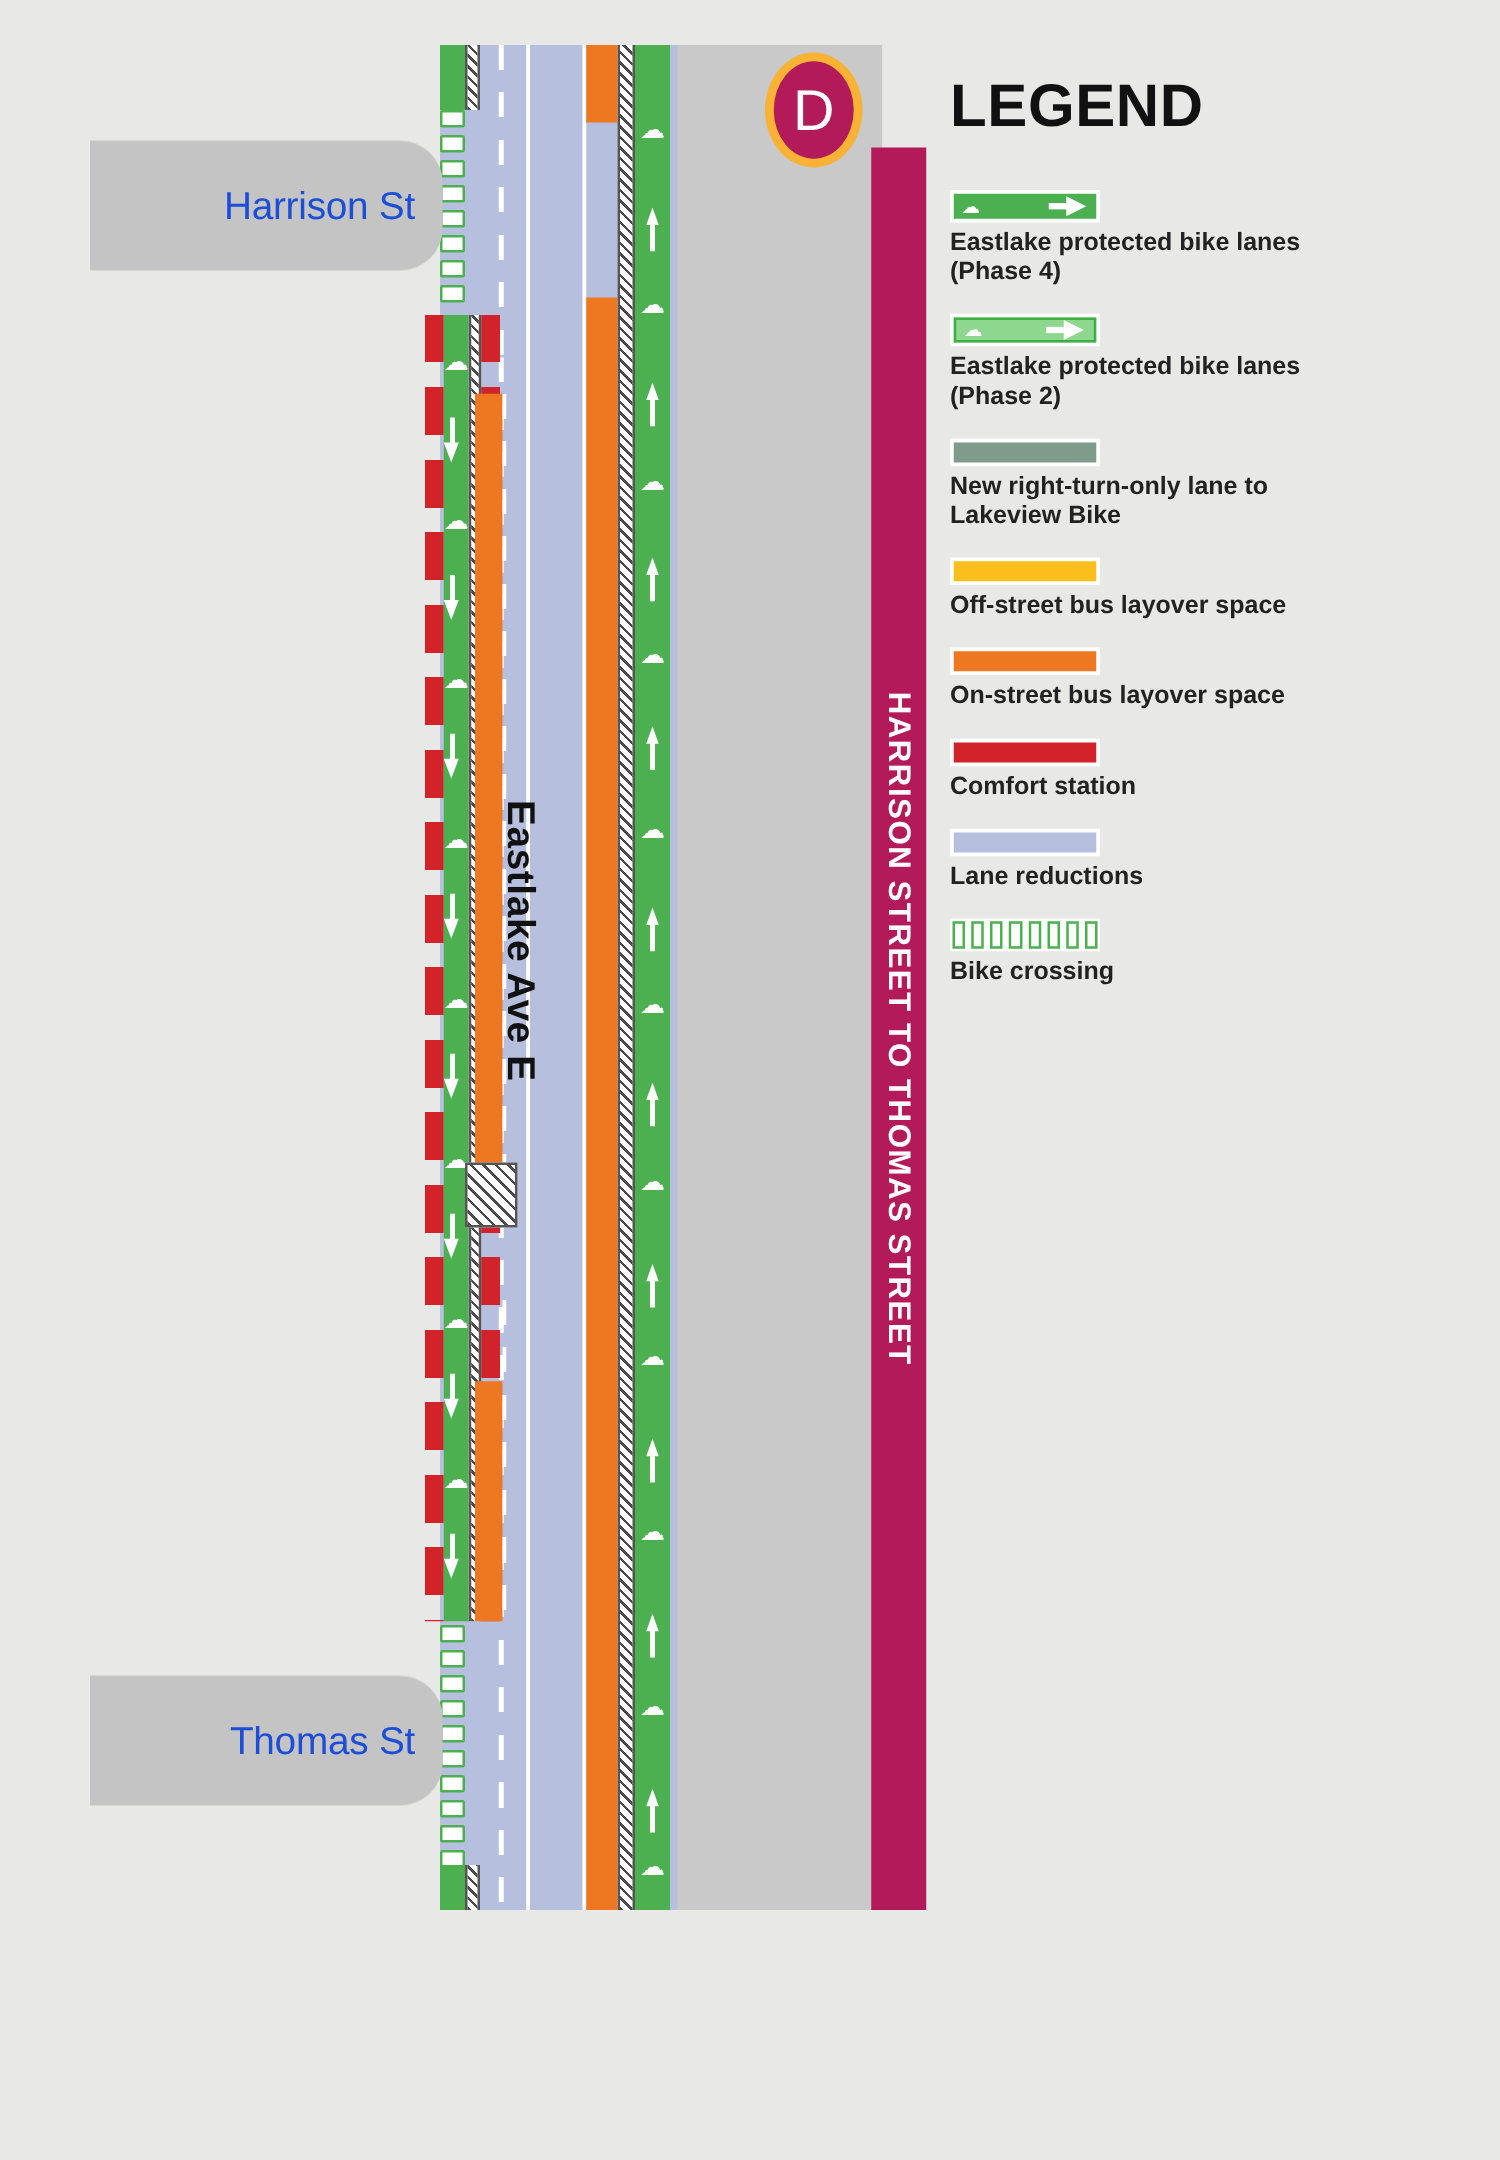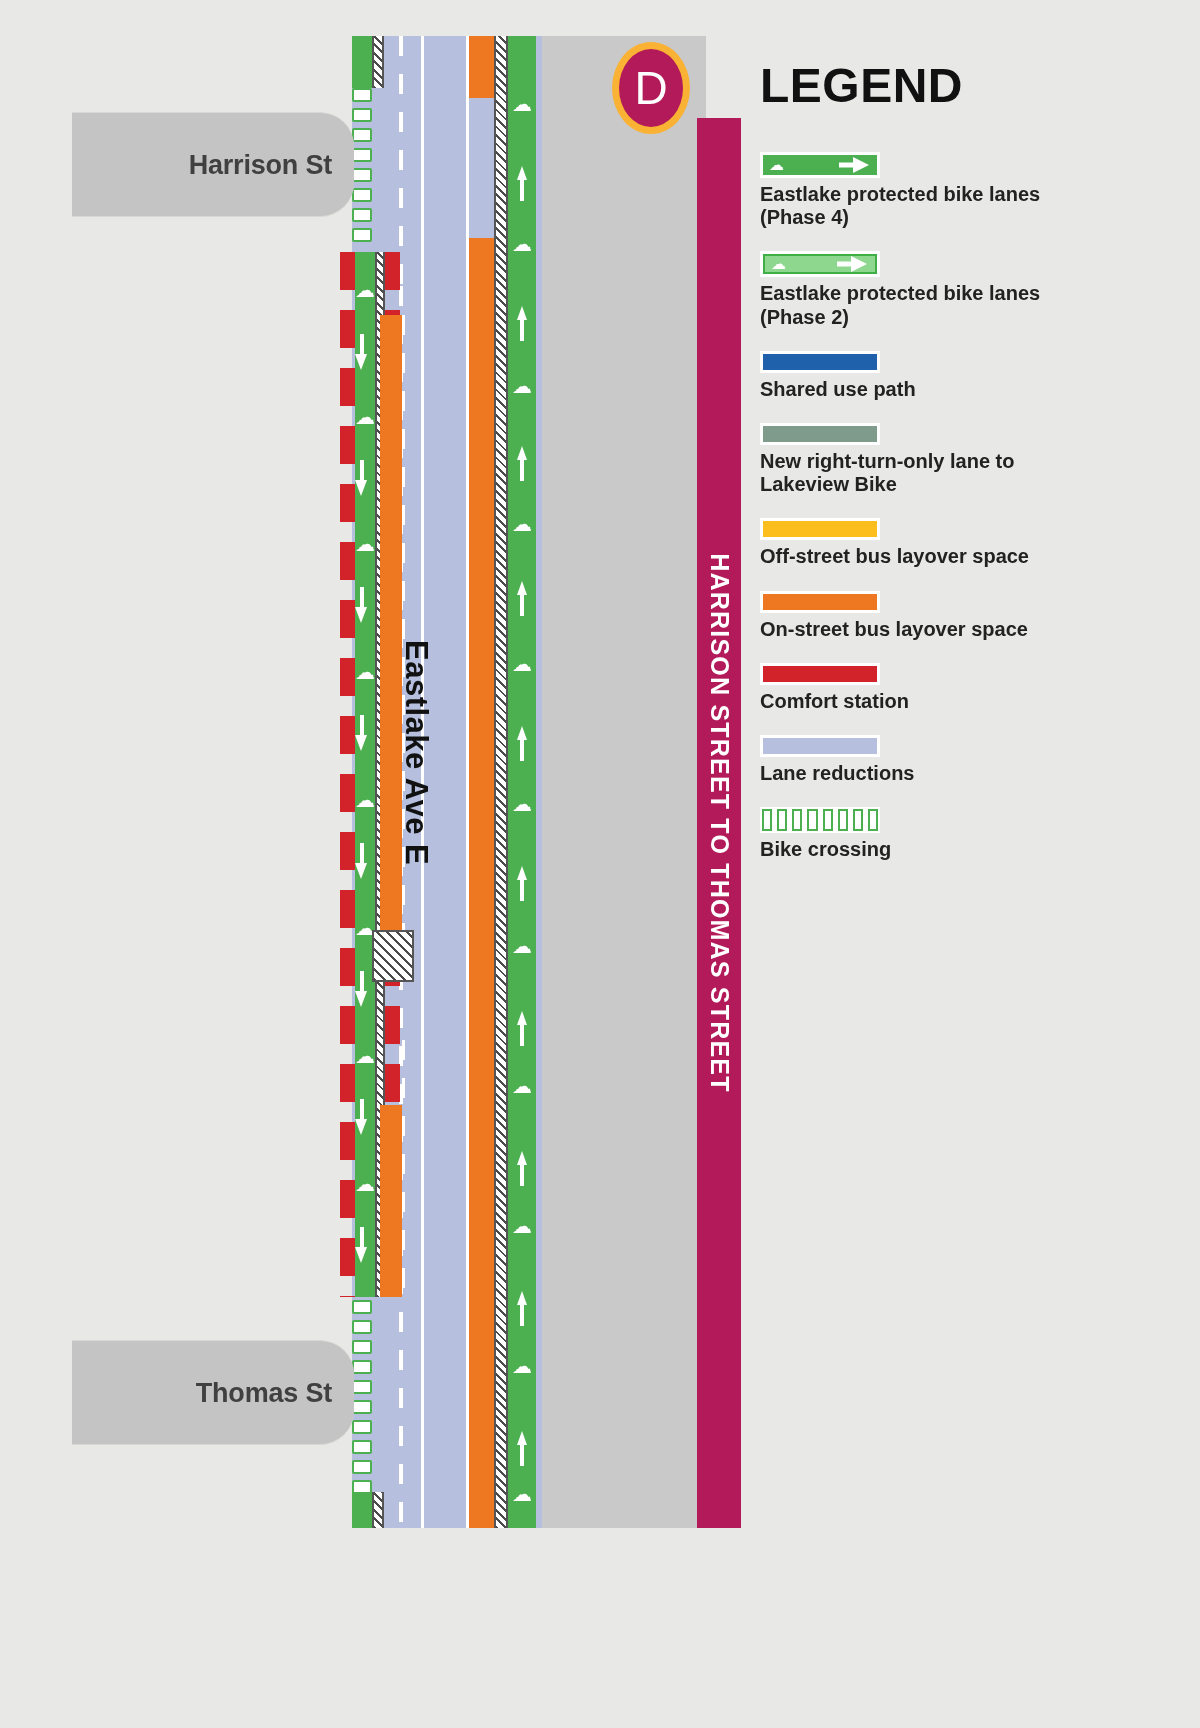"Harrison St" .xstreet .lbl { color: #404040 -> #1d4ed8; font-size: 27px -> 31px; font-weight: bold -> normal }
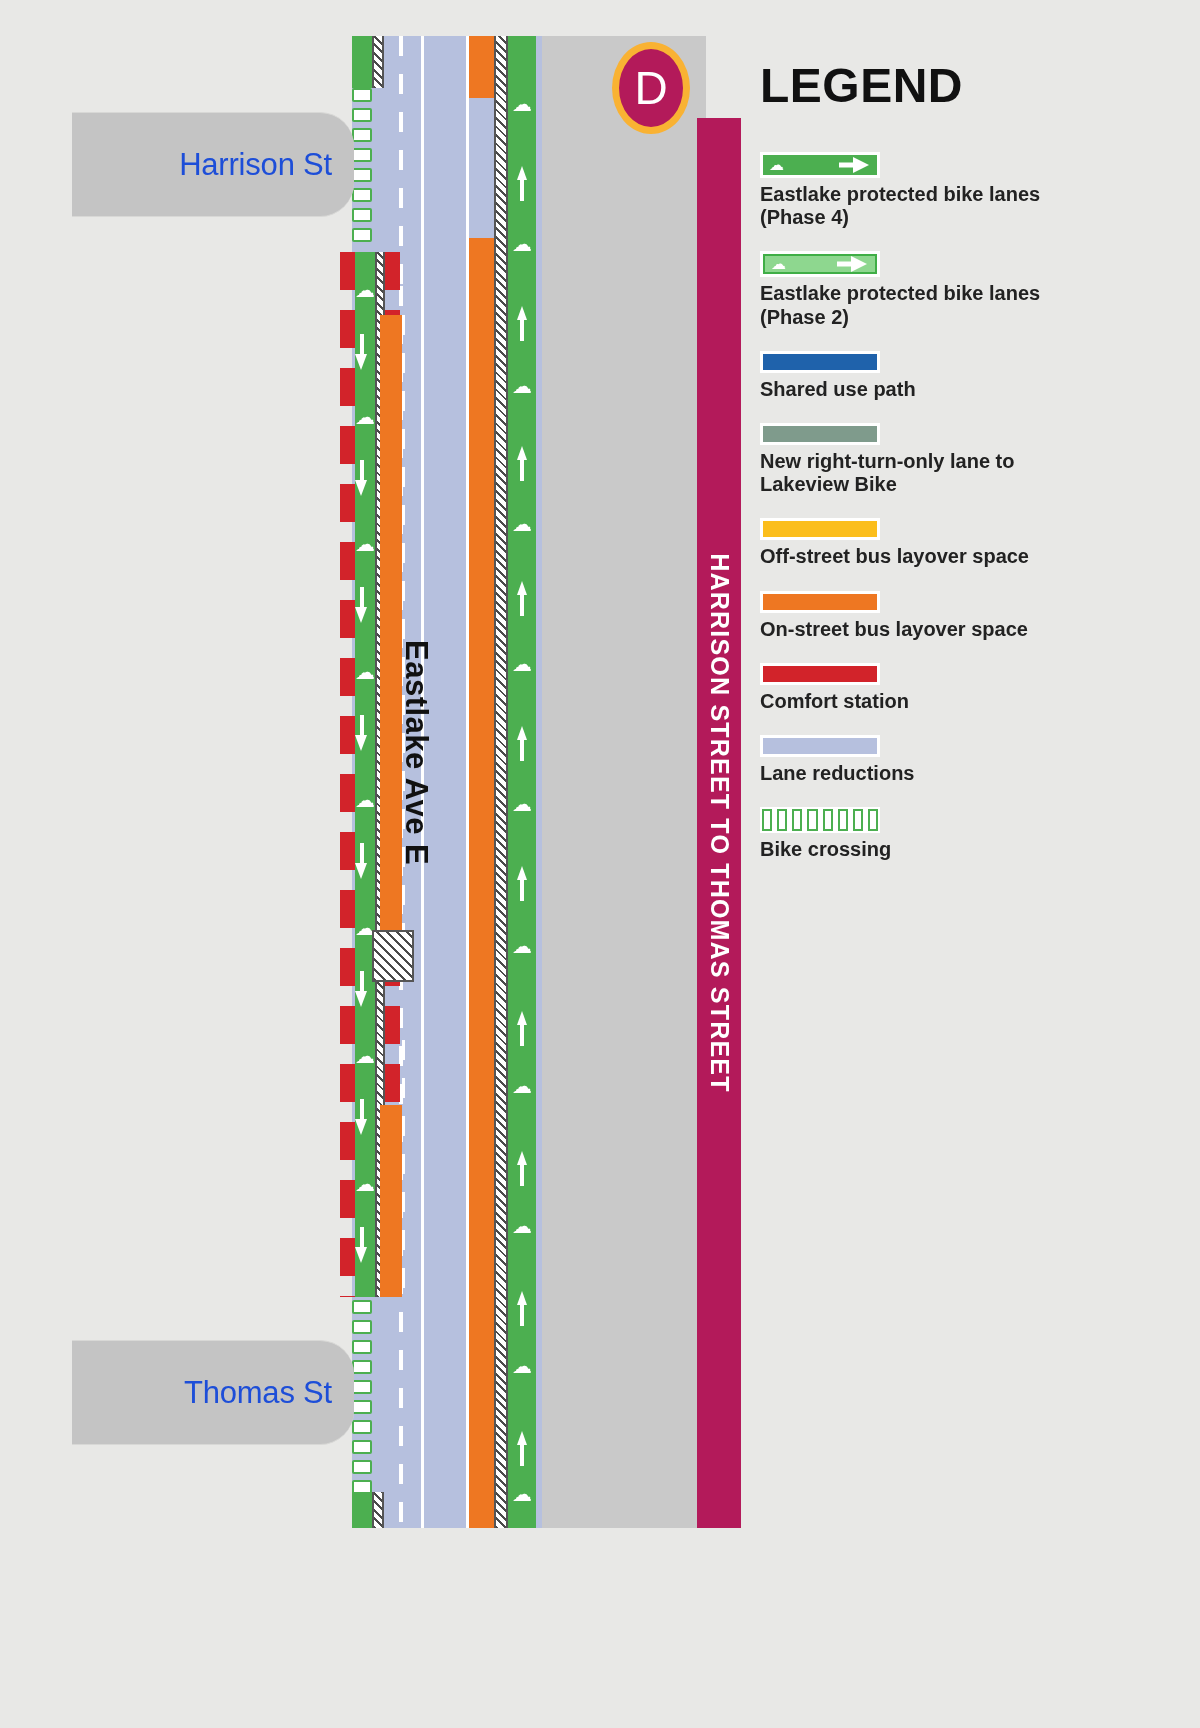"Shared use path" div.legitem { html: <div> <div> <div></div> </div> <p>Shared use path</p> </div> -> none }
